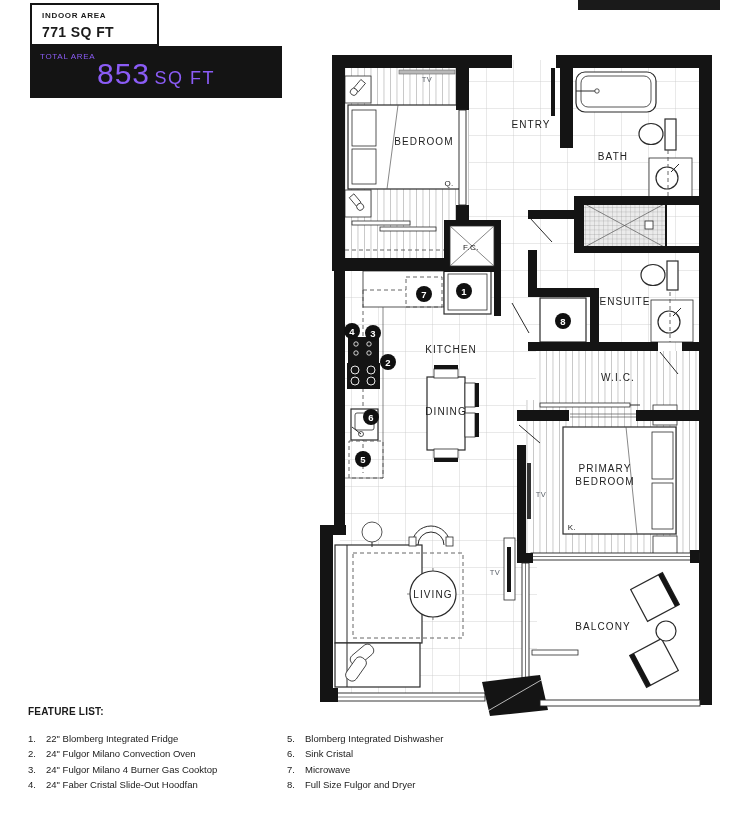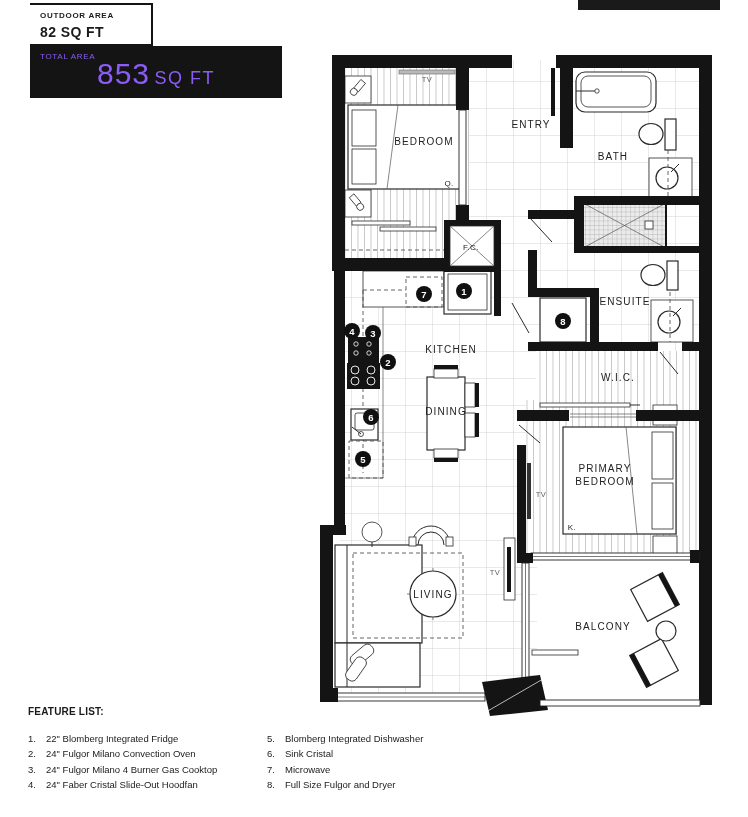"INDOOR AREA" div.area-box { html: none -> <div> <div>INDOOR AREA</div> <div>771 SQ FT</div> </div> }
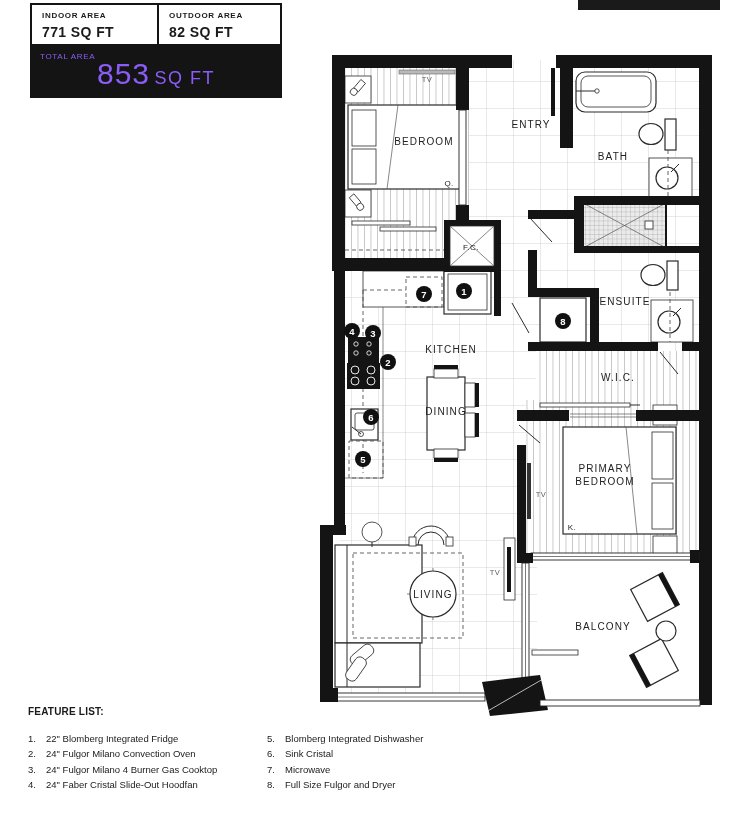"OUTDOOR AREA" div.area-box { html: <div> <div>OUTDOOR AREA</div> <div>82 SQ FT</div> </div> -> none }
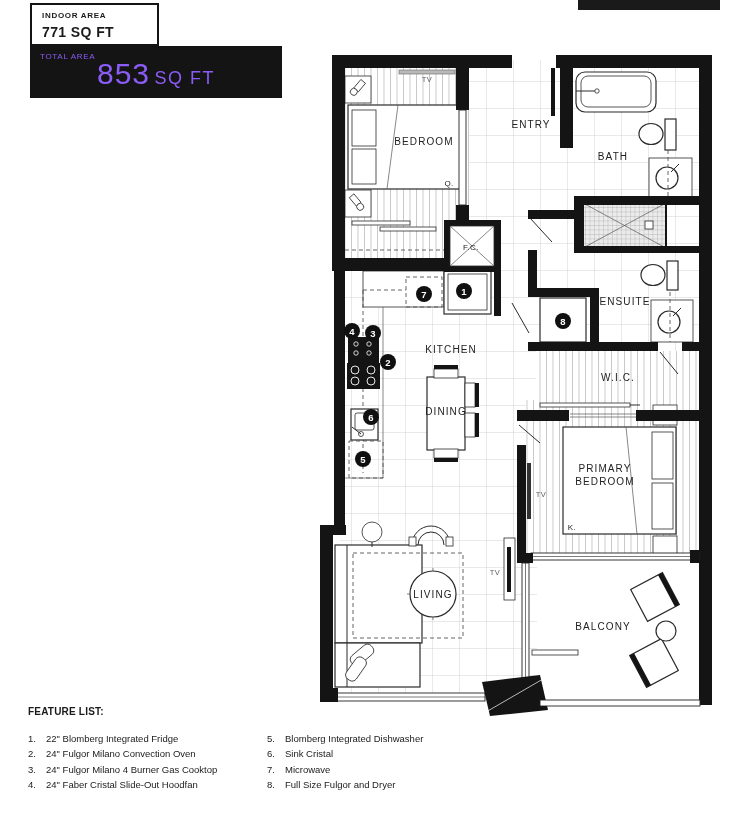"5. Blomberg Integrated Dishwasher" .fcol.right { left: 239px -> 259px }
